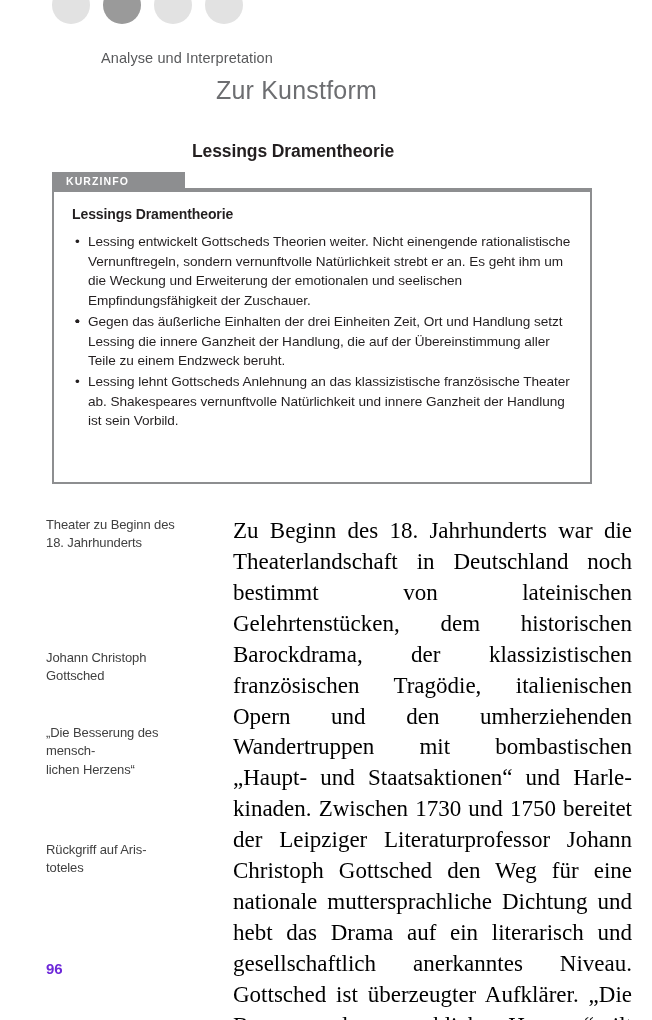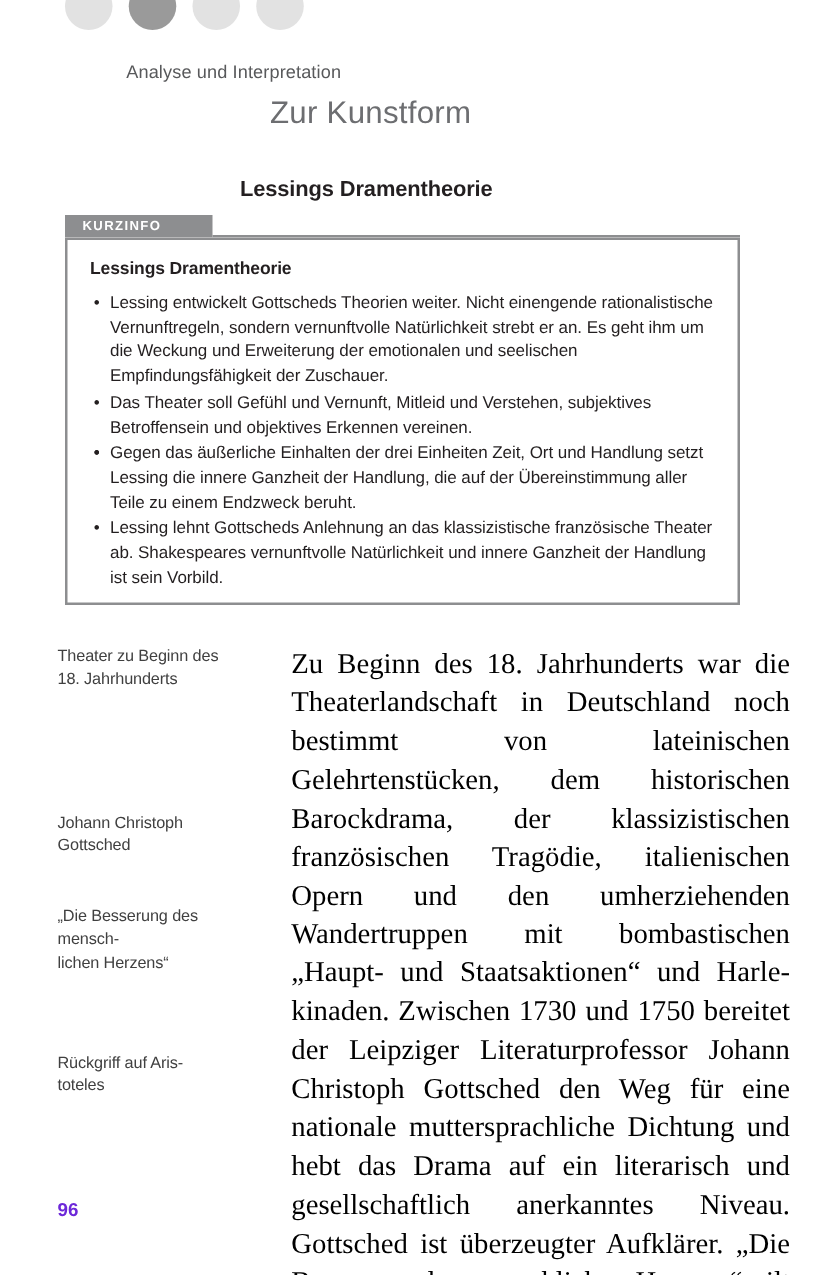"KURZINFO" .kurzinfo-tab { width: 118px -> 133px }
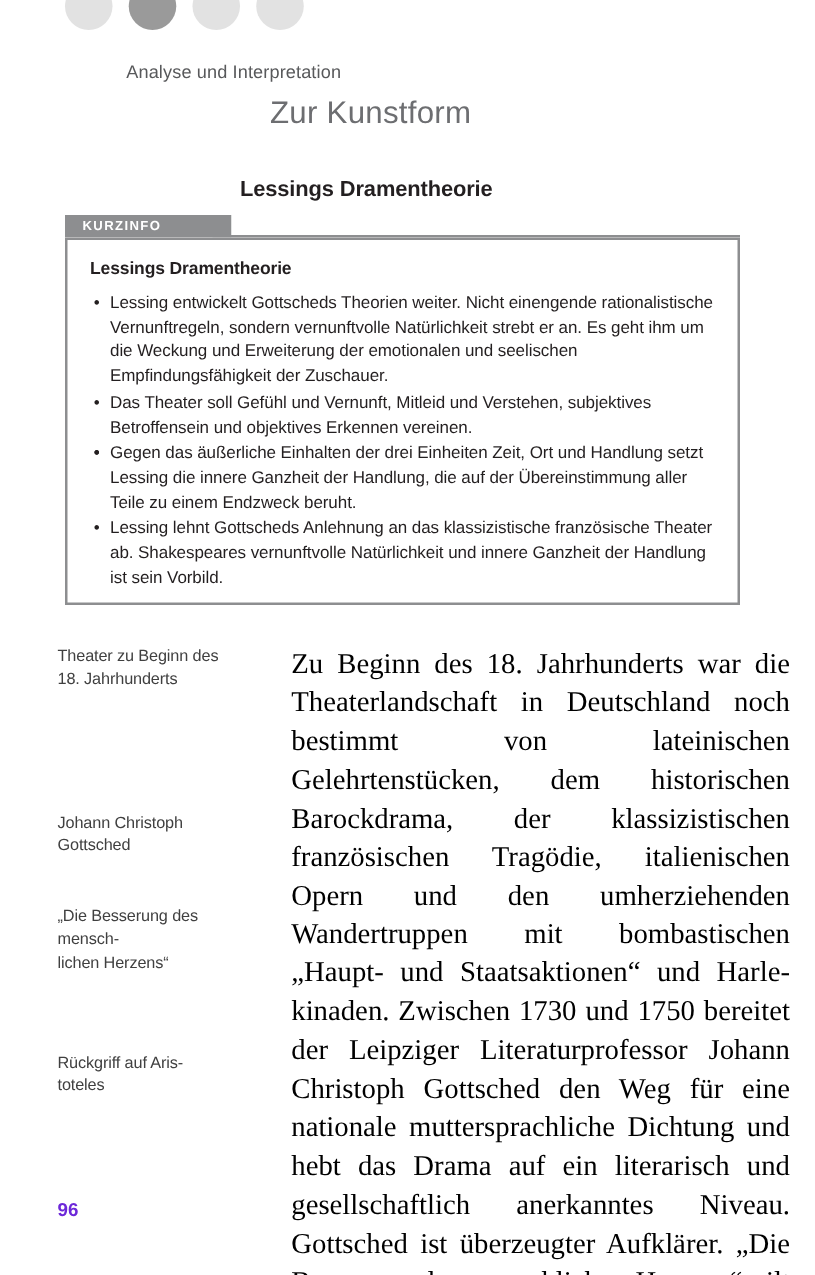"Das Theater soll Gefühl und" span { html: <span>Das Theater soll Gefühl und Vernunft, Mitleid und Verstehen, subjektives Betroffensein und objektives Erkennen vereinen.</span> -> none }
